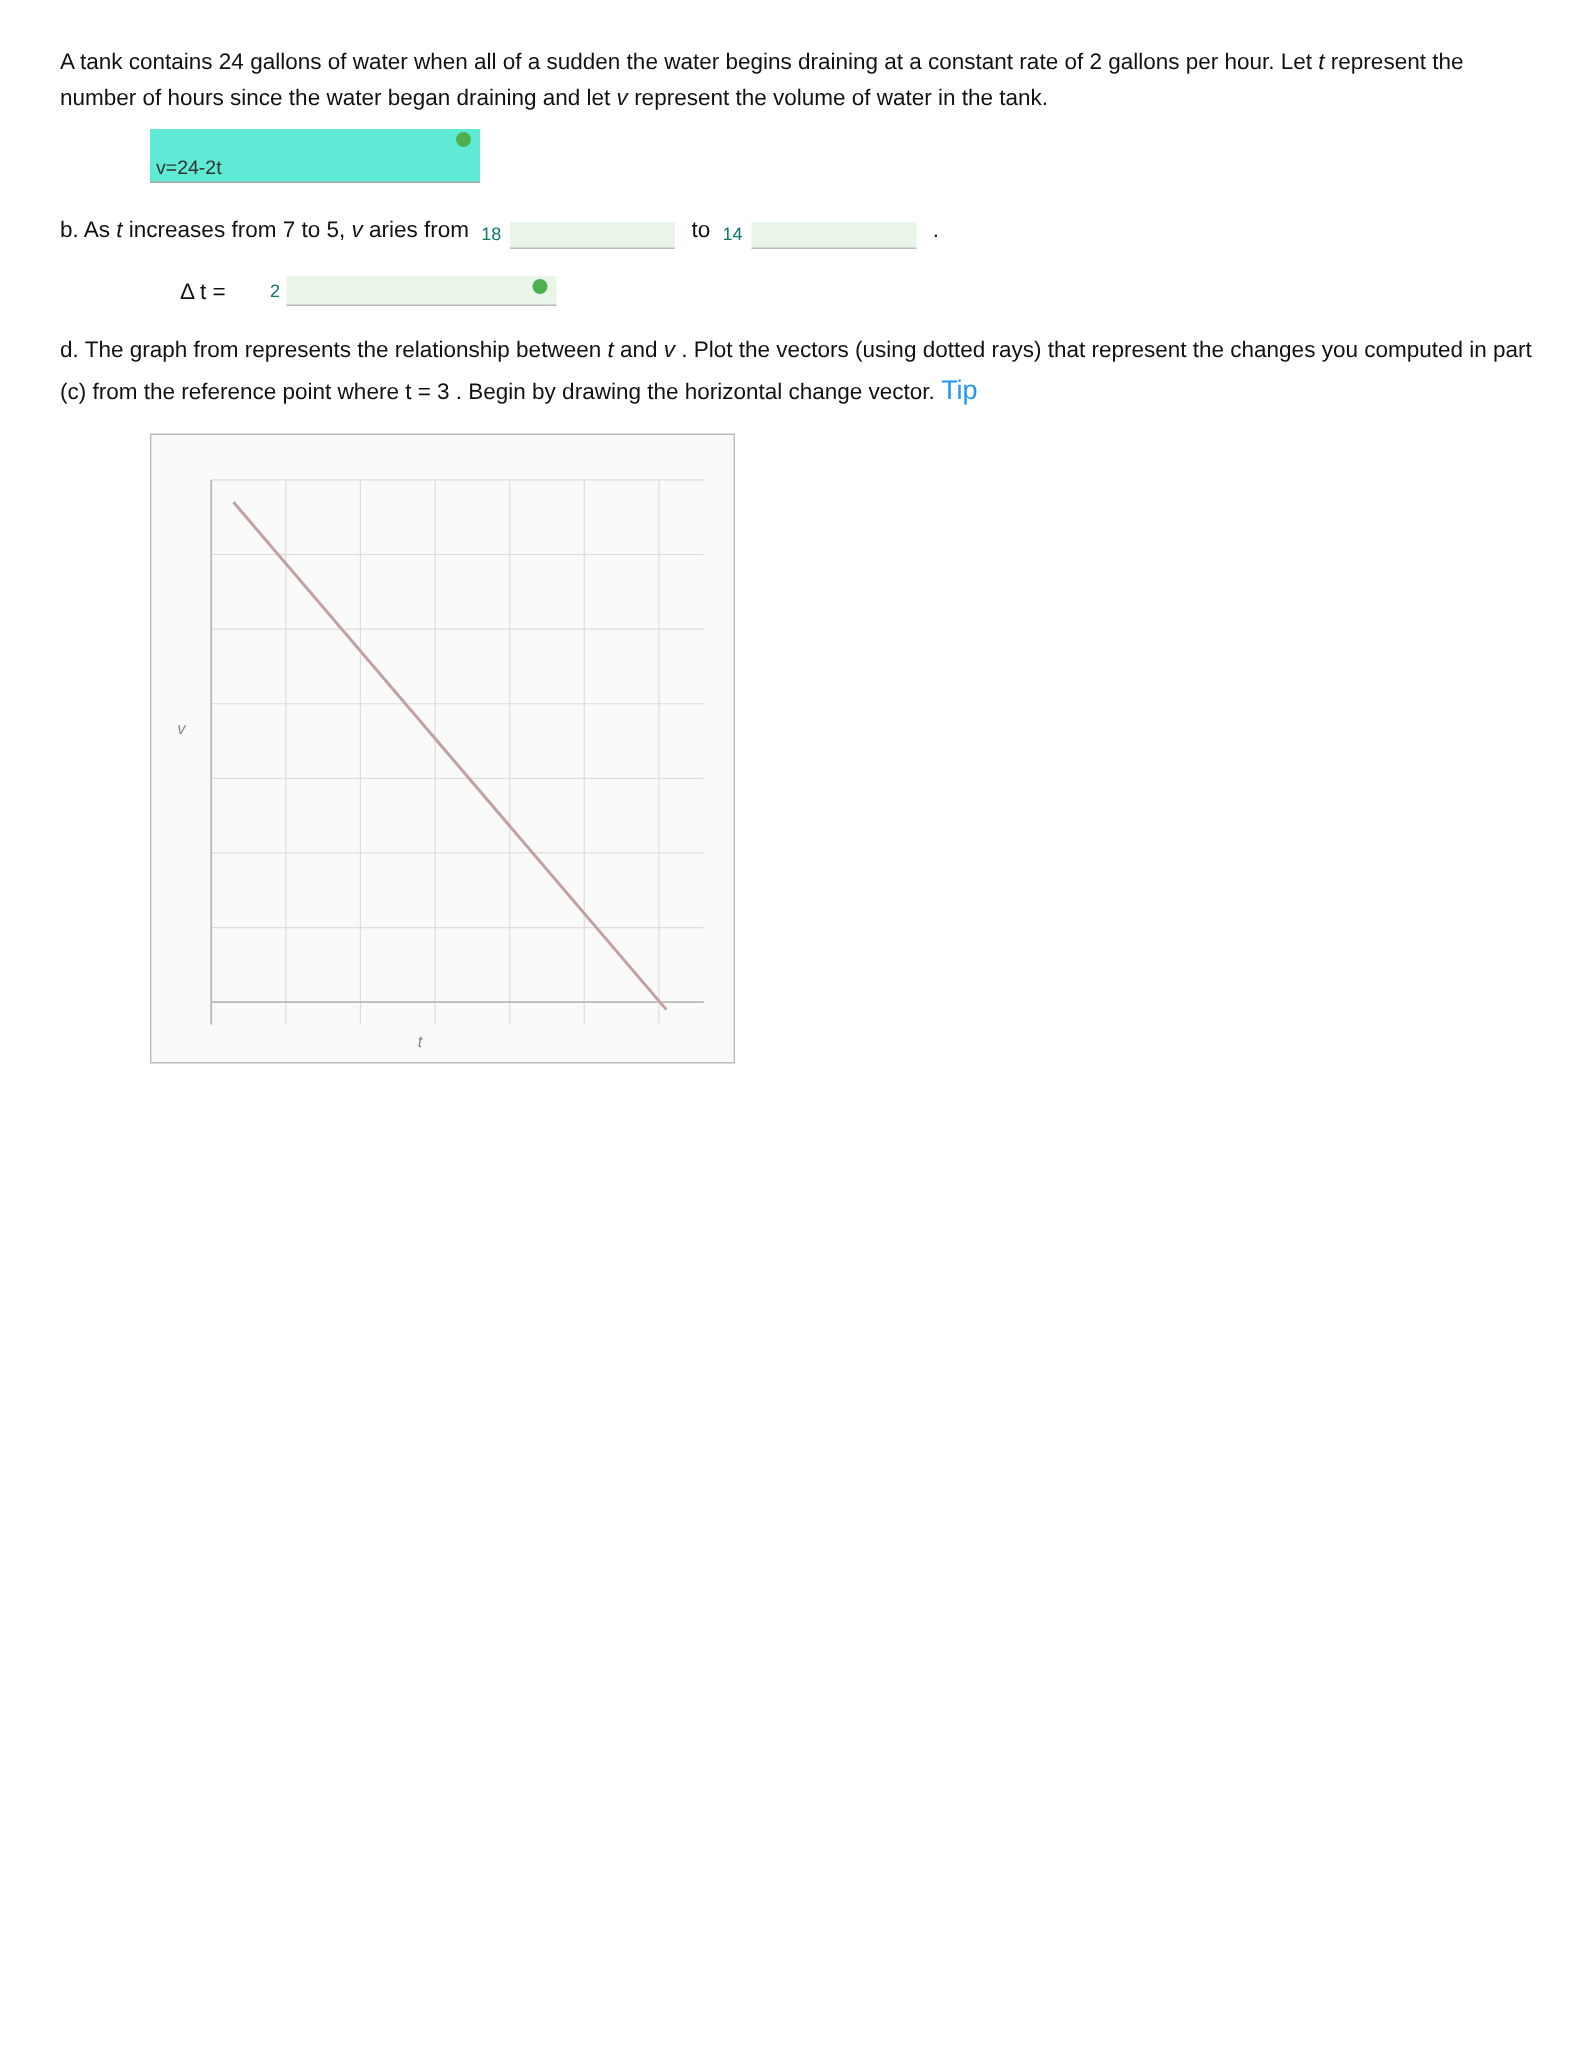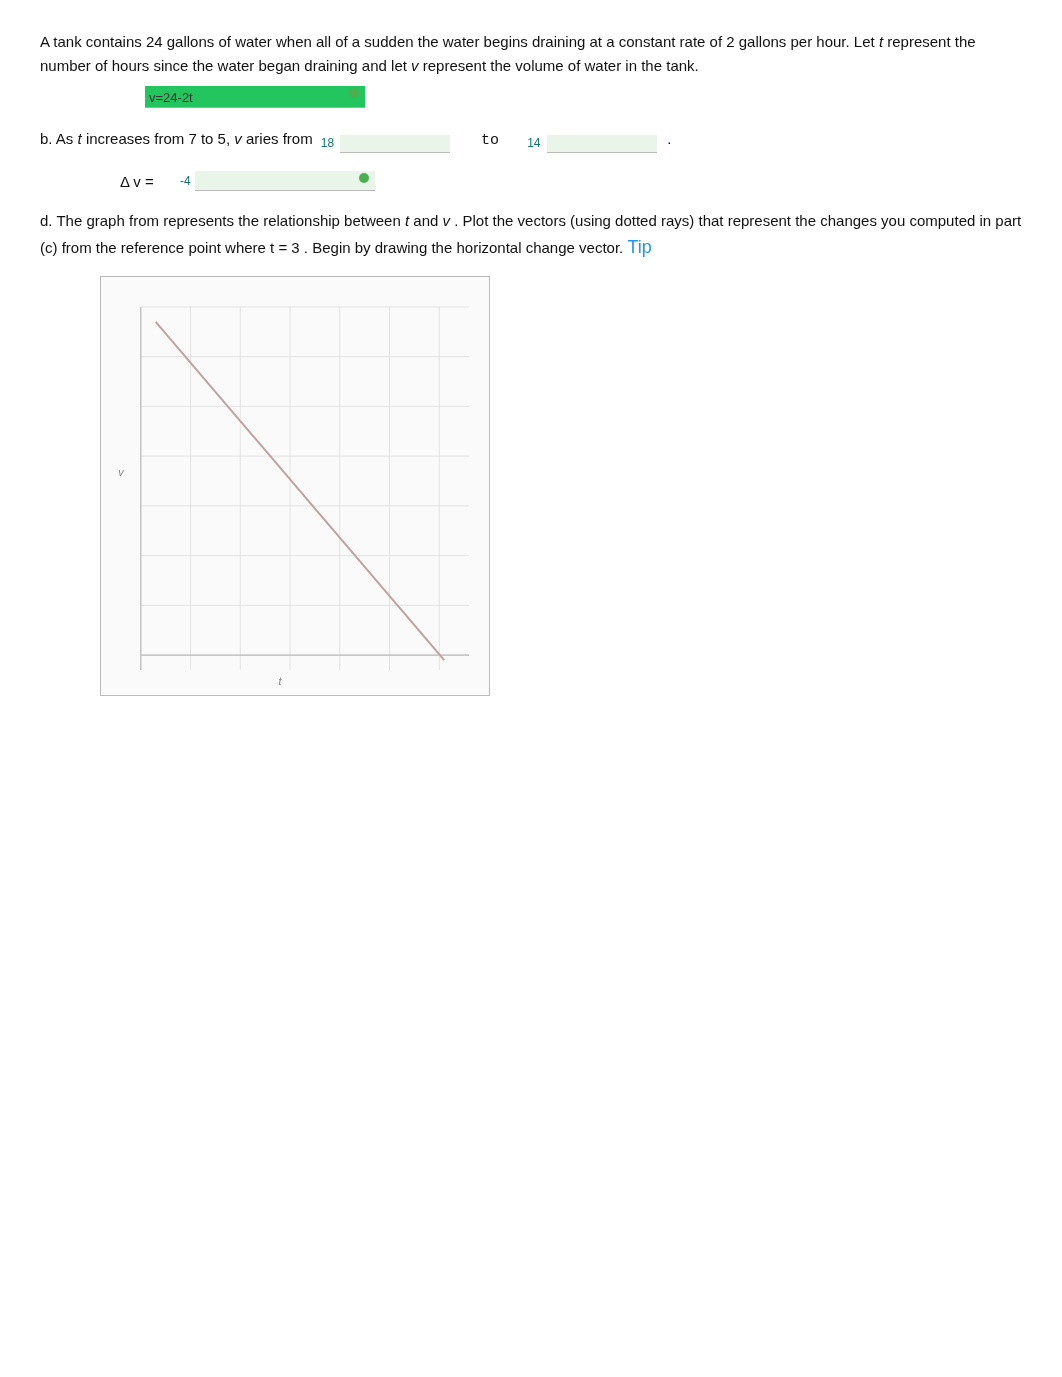"v=24-2t" .answer-box { background: #22c55e -> #5eead4; height: 22px -> 36px; margin-left: 45px -> none }
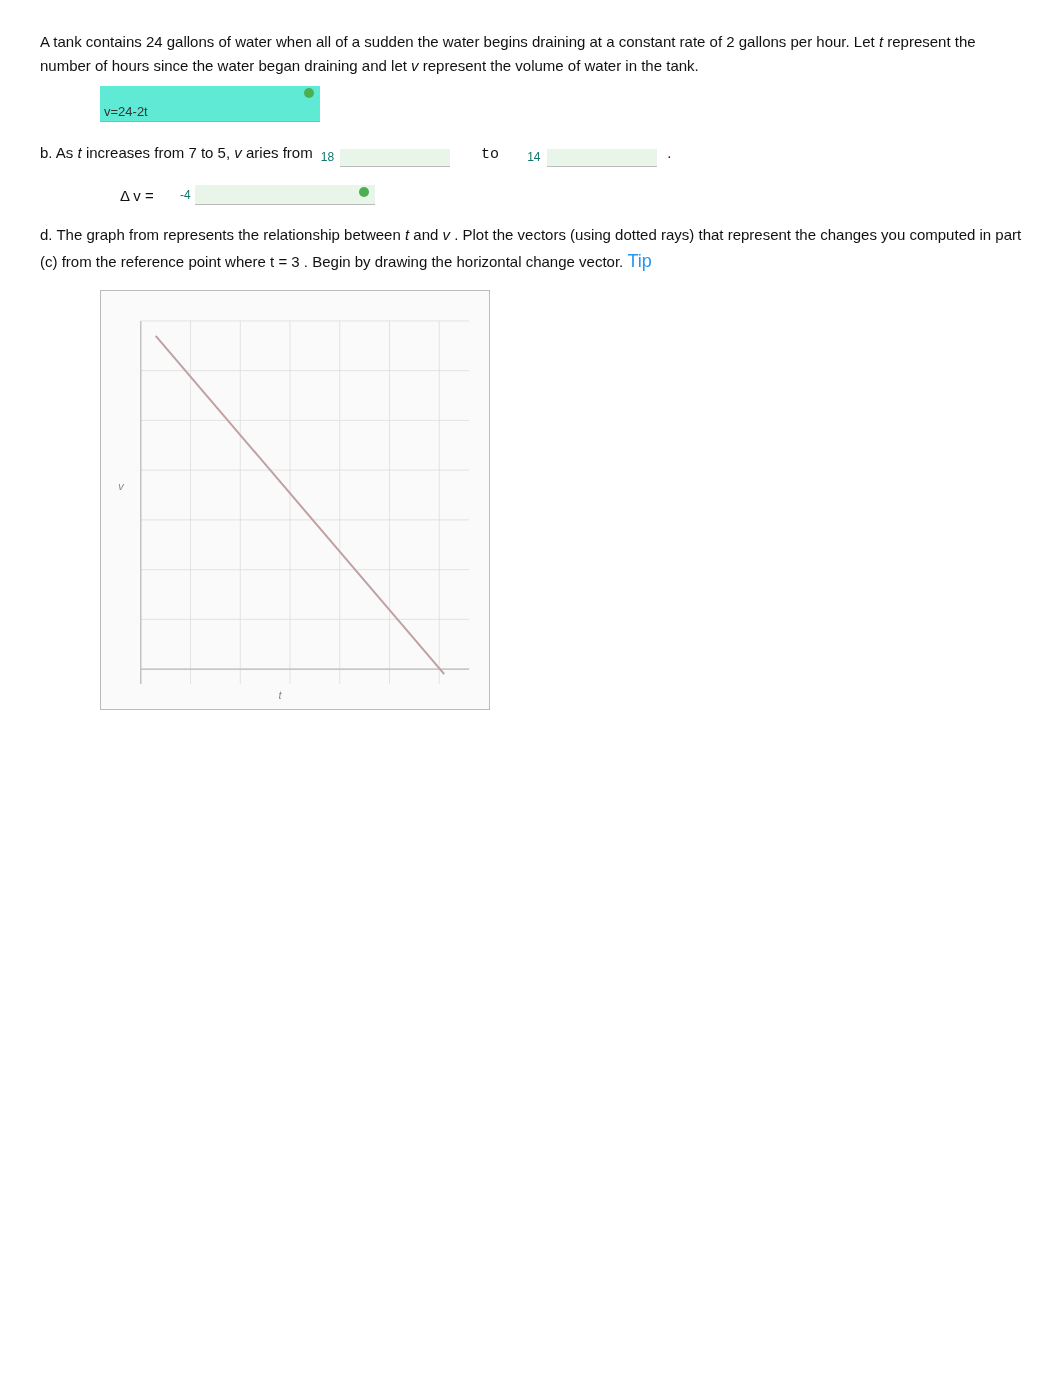"to" span { font-family: Liberation Mono, monospace -> none; margin: 0 20px -> 0 0 }
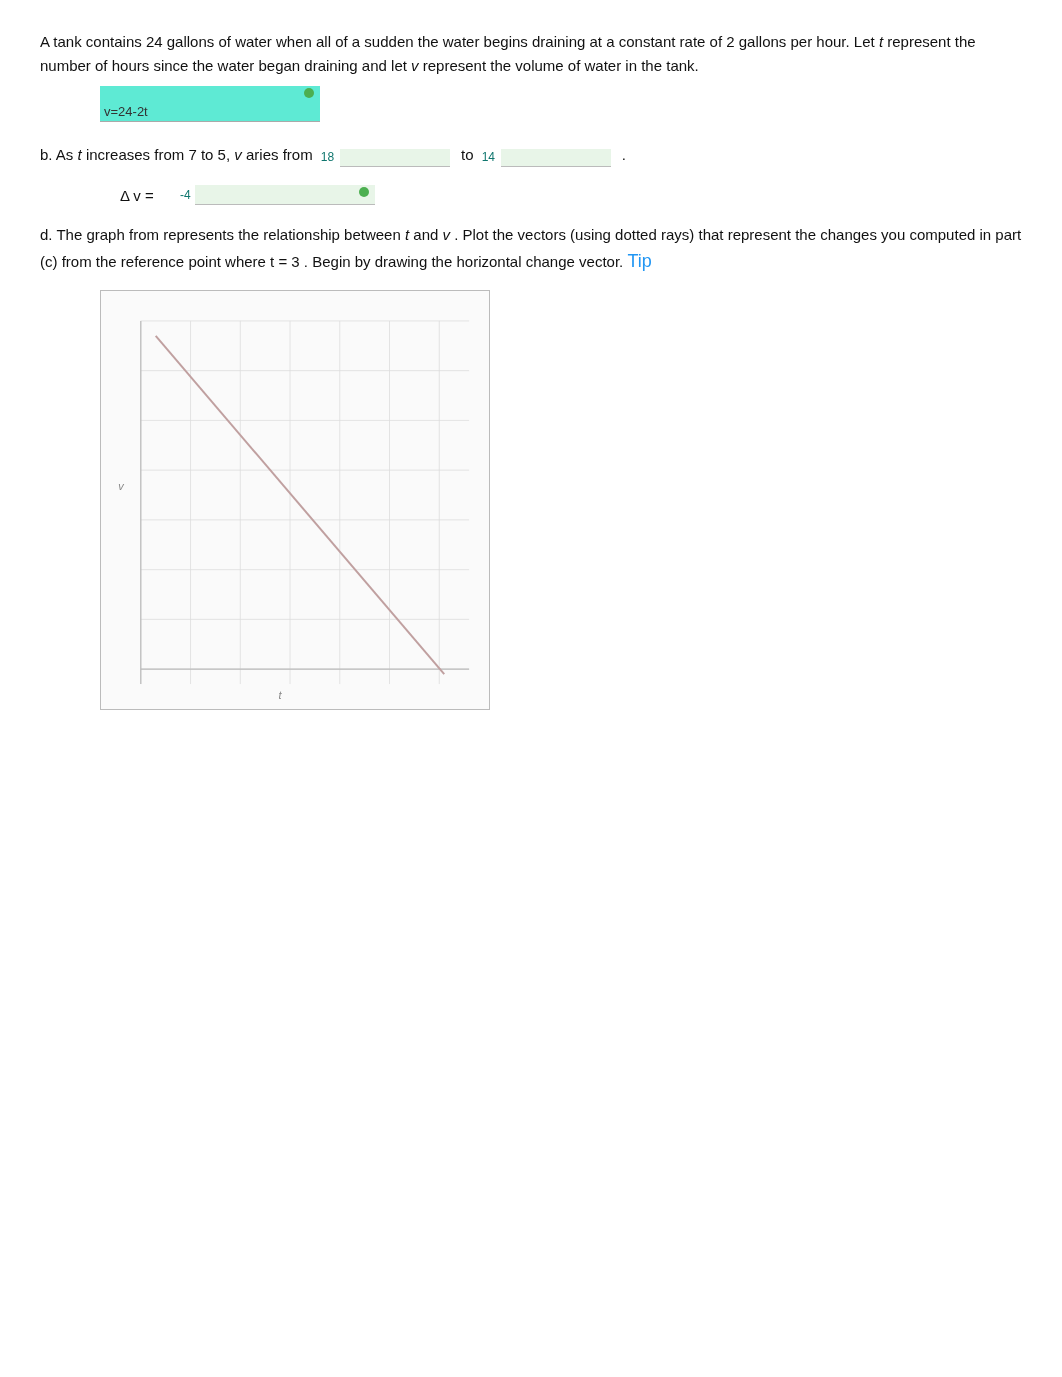"Δ t =" div.delta-row { html: none -> <div> <span>Δ t =</span> <span>2</span> <div> <span></span> </div> </div> }
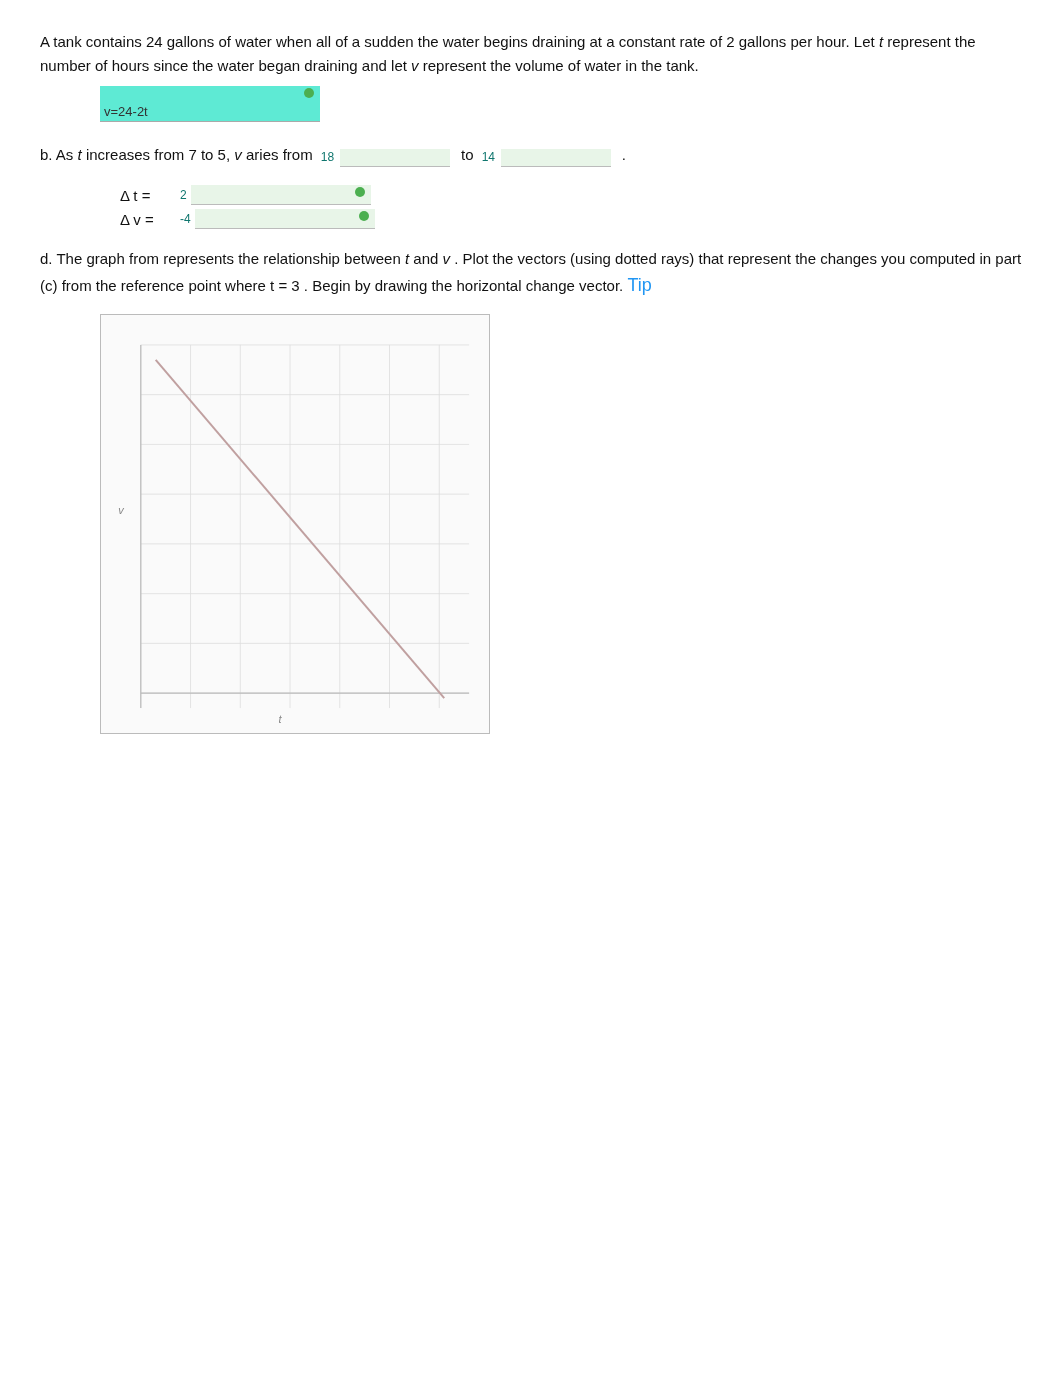"Δ v =" div.delta-row { html: <div> <span>Δ v =</span> <span>-4</span> <div> <span></span> </div> </div> -> none }
